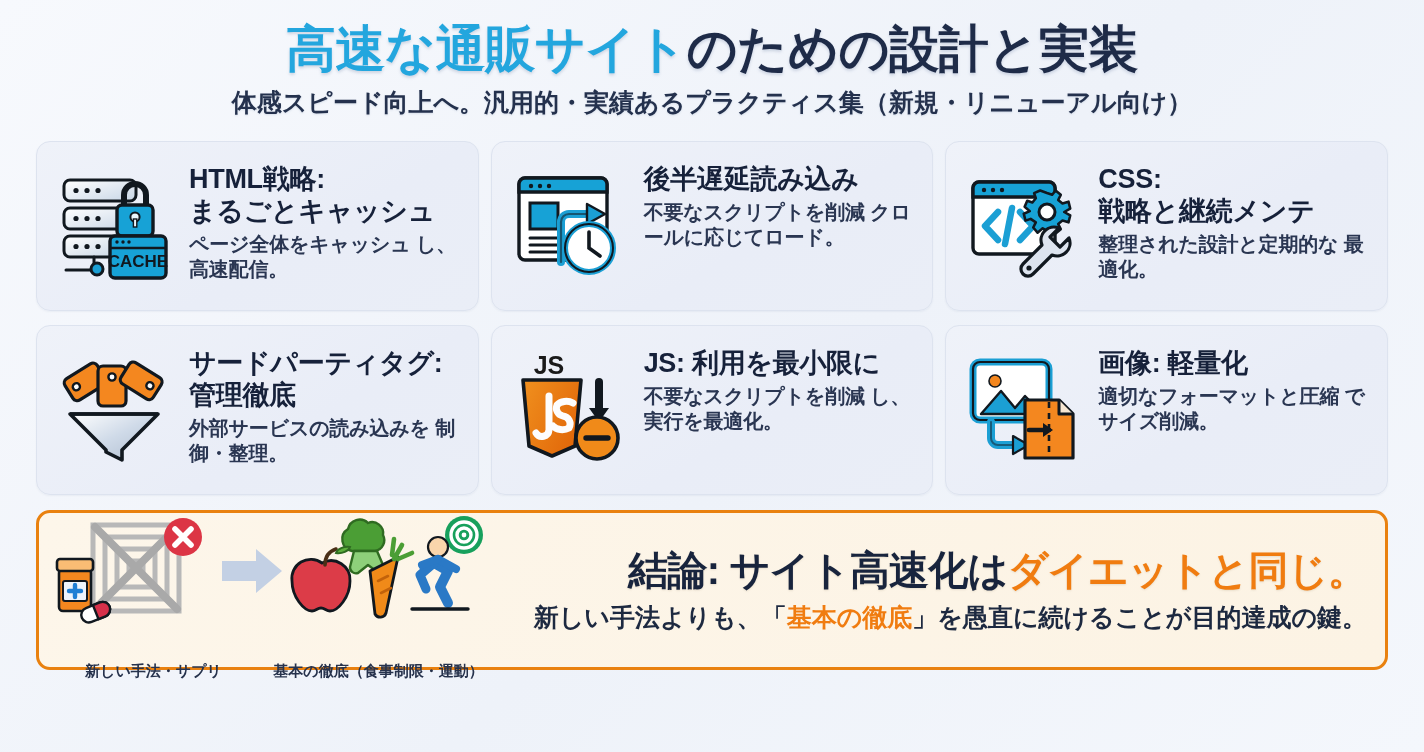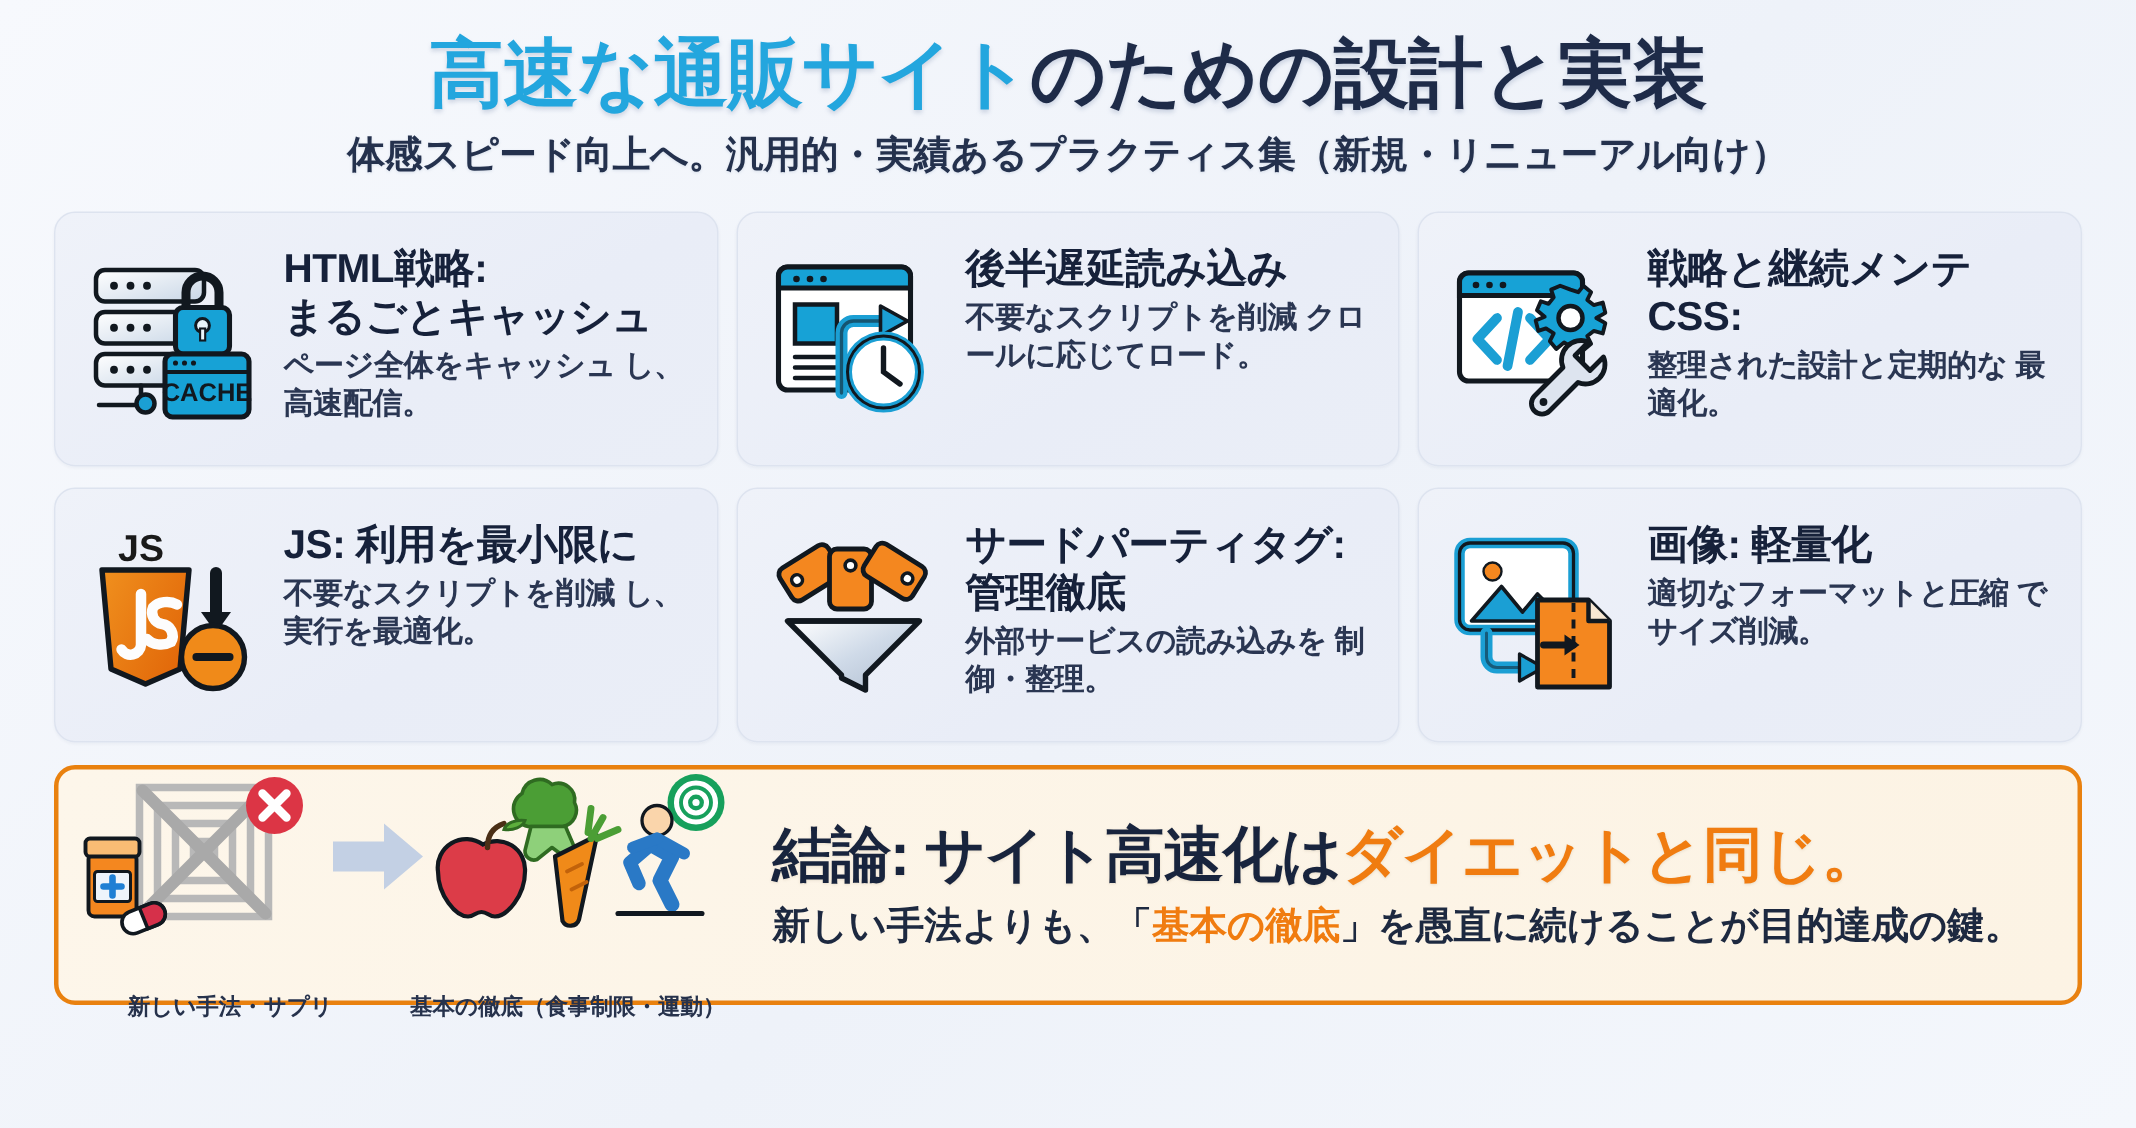"戦略と継続メンテ" span.ln { order: before "CSS:" -> after "CSS:" }
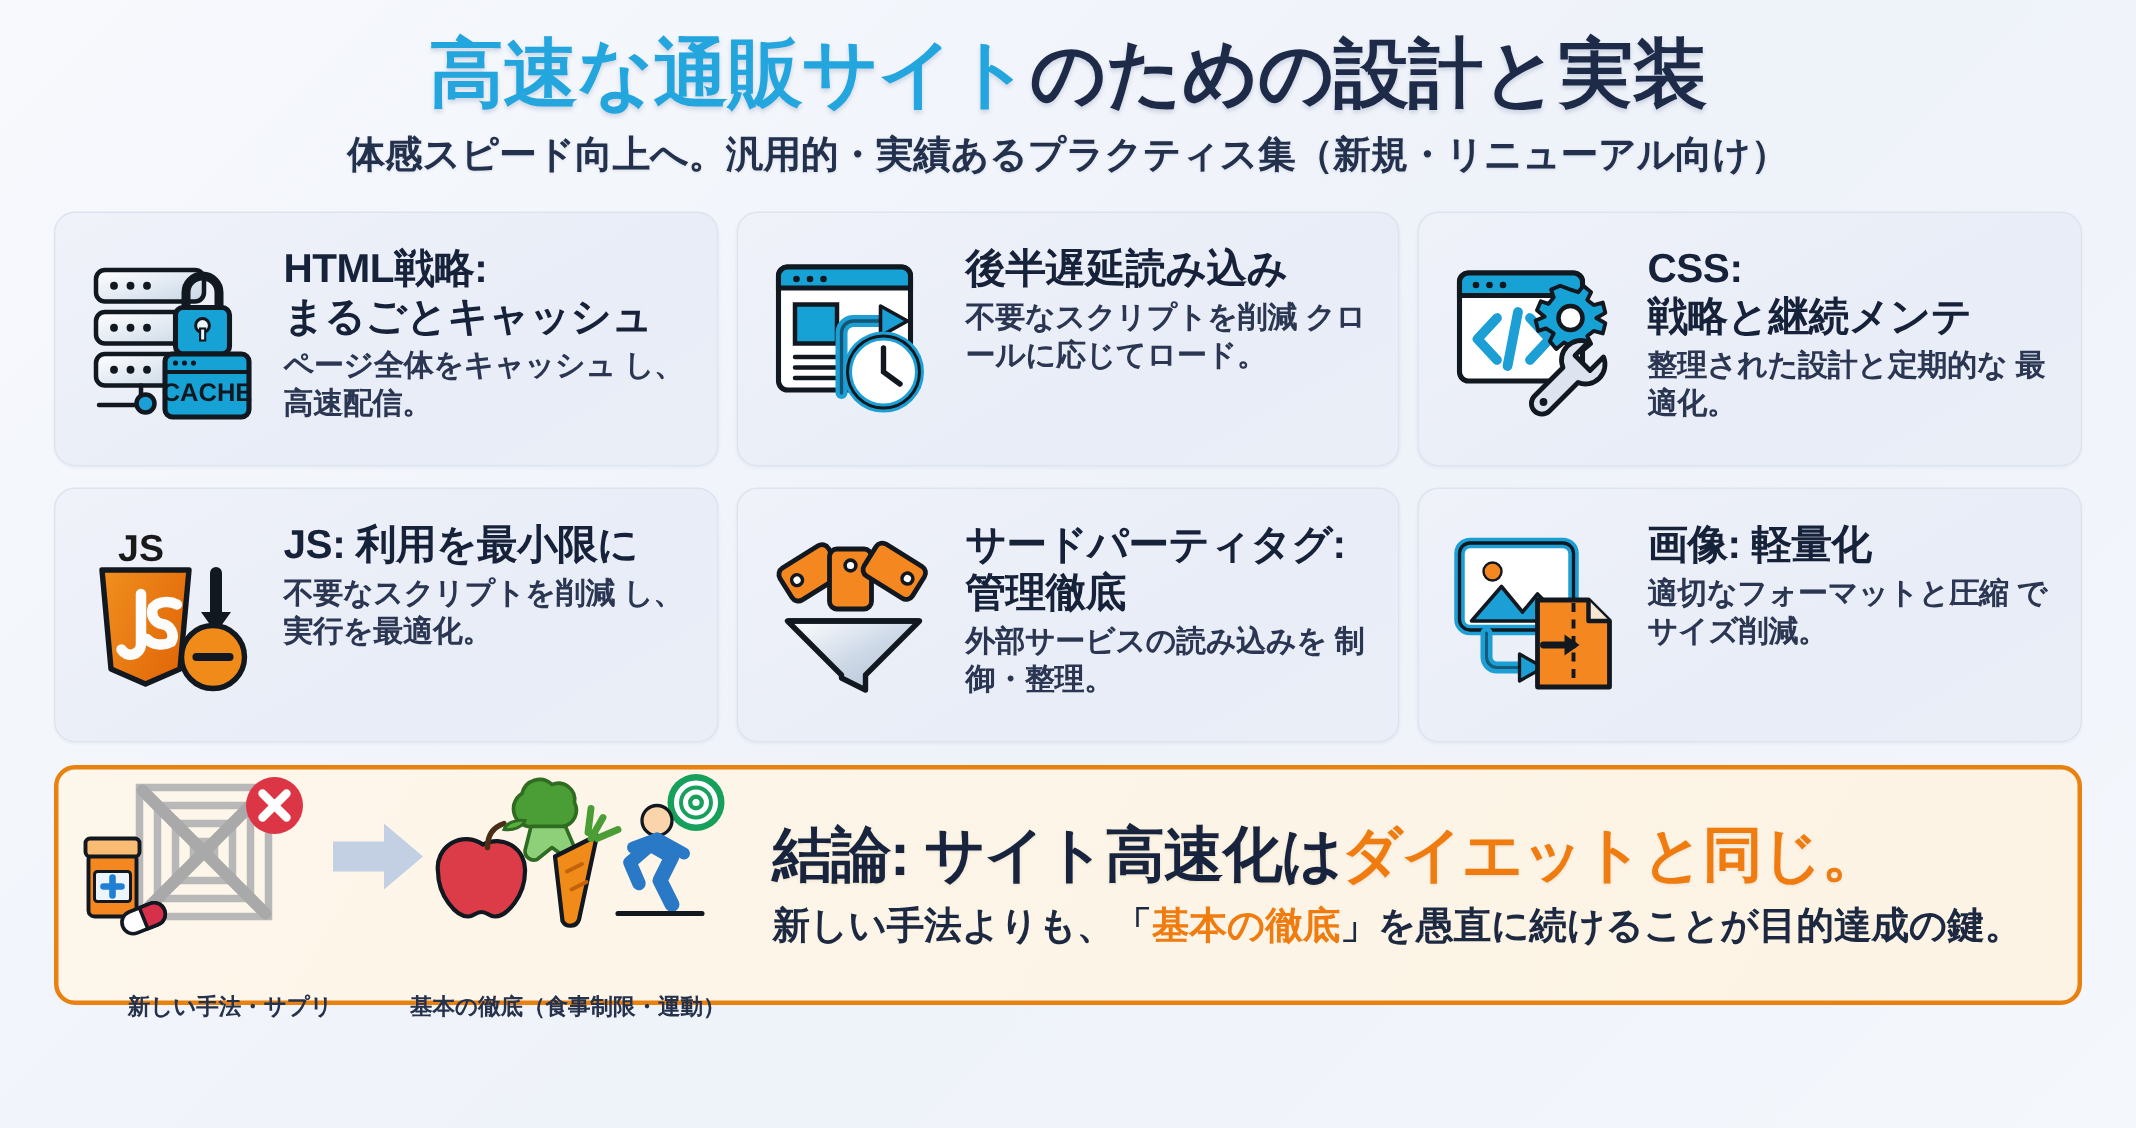"JS" div.card { order: before "サードパーティタグ:" -> after "サードパーティタグ:" }
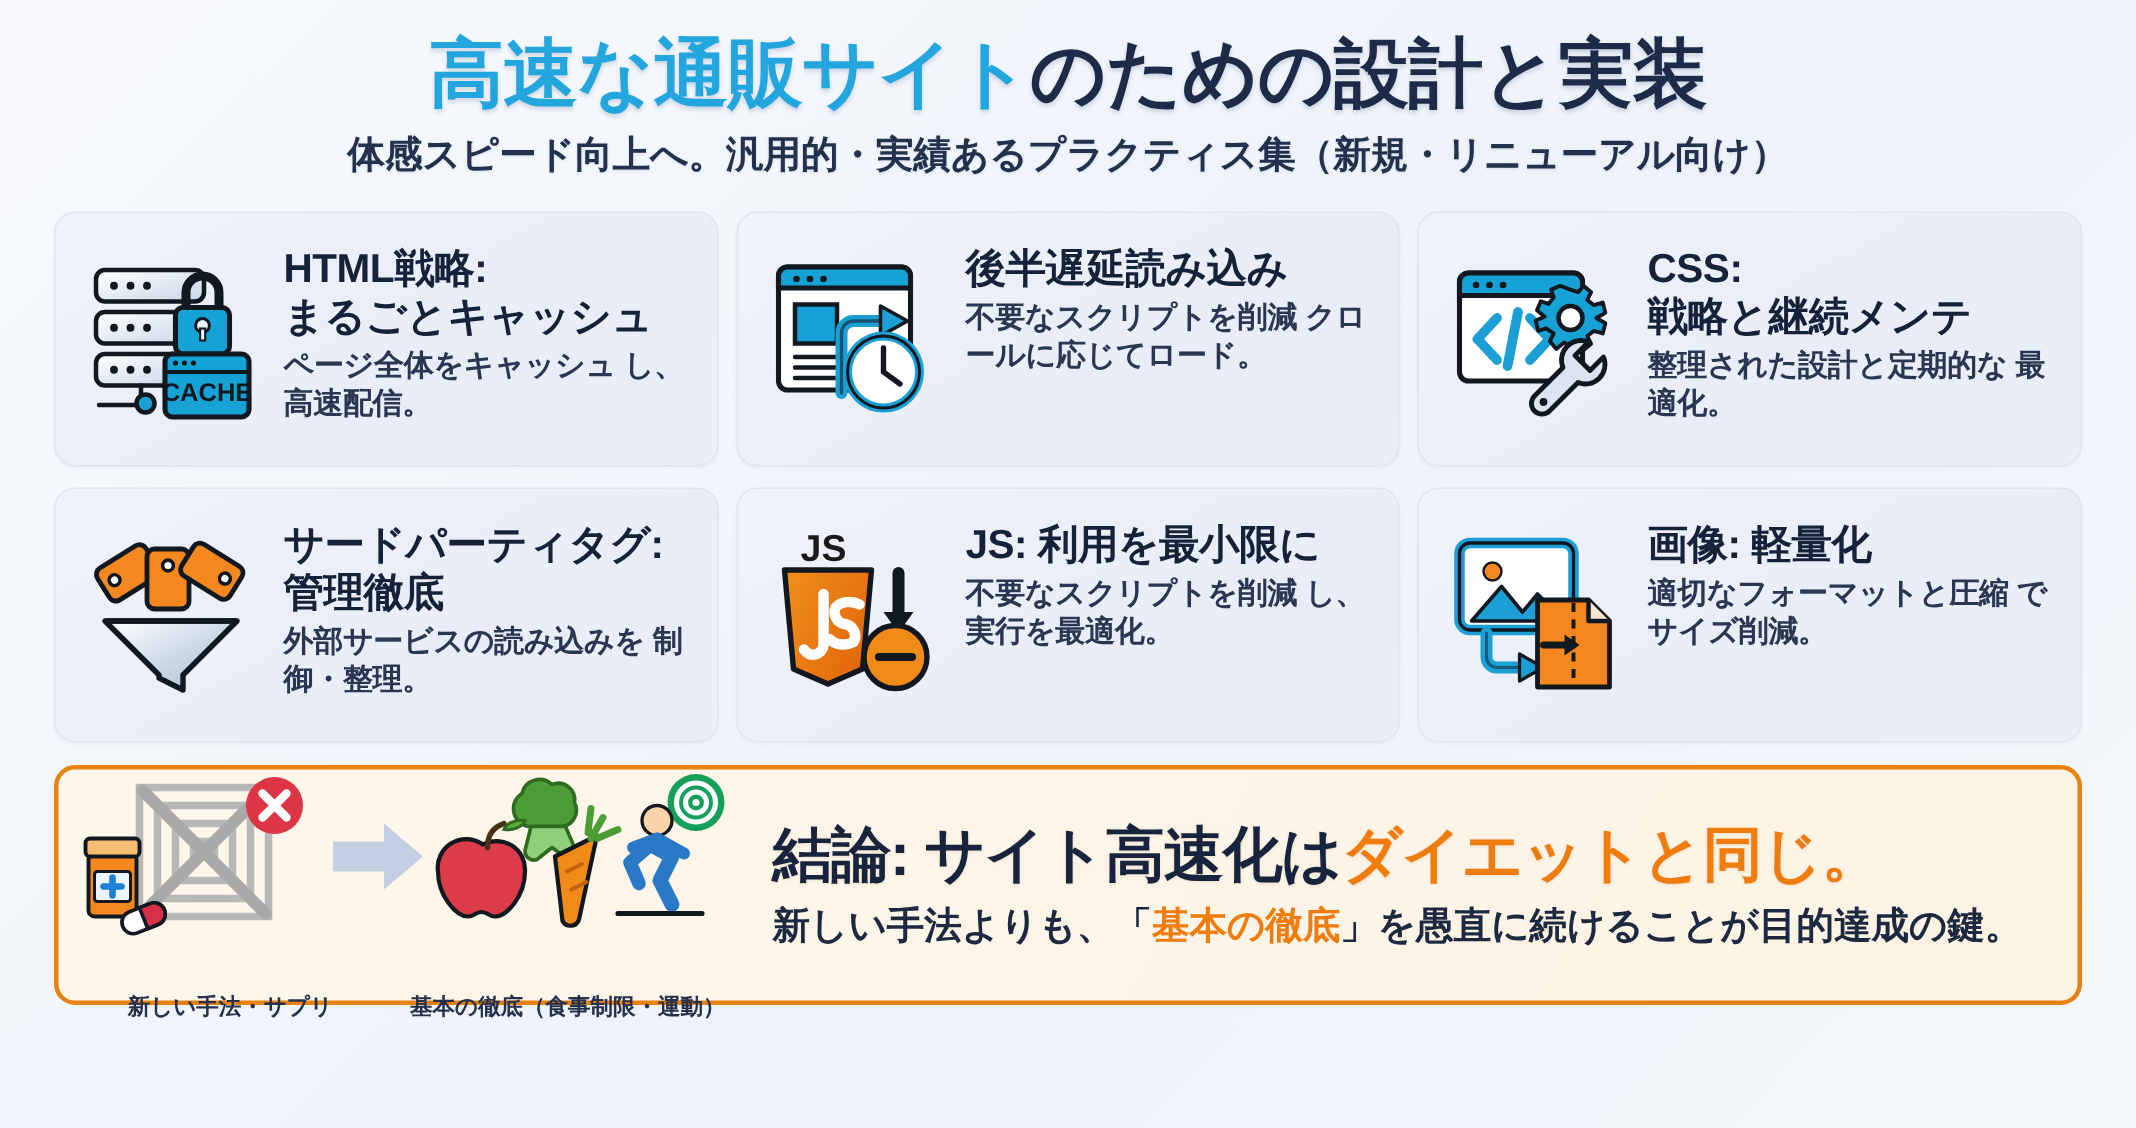"結論: サイト高速化はダイエットと同じ。" .banner-text { text-align: none -> right }
